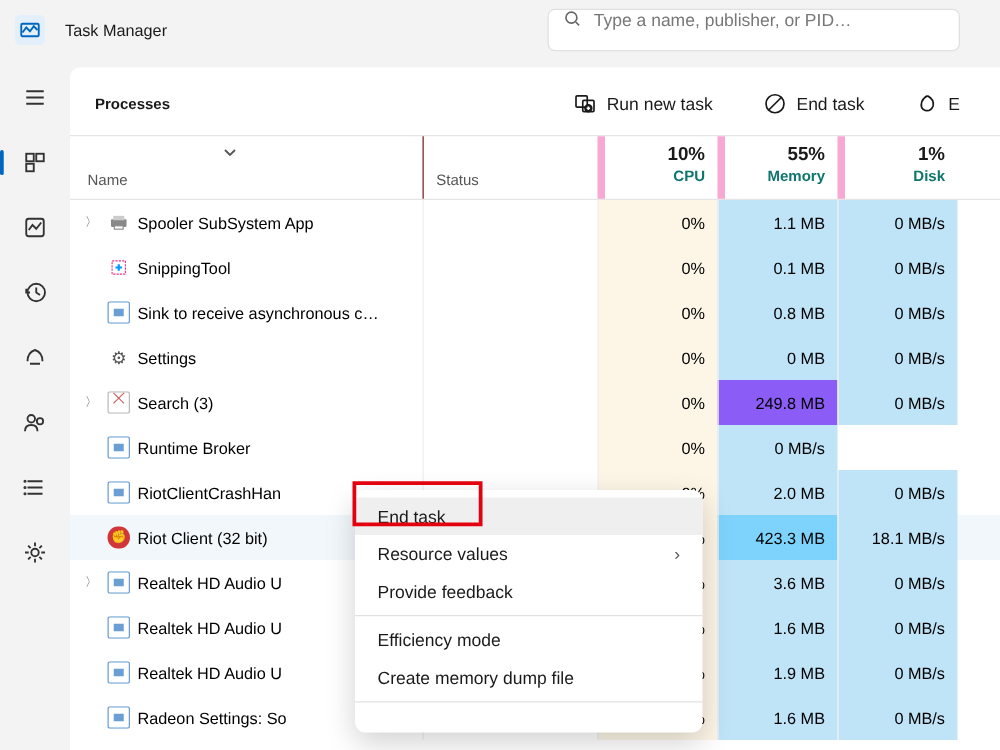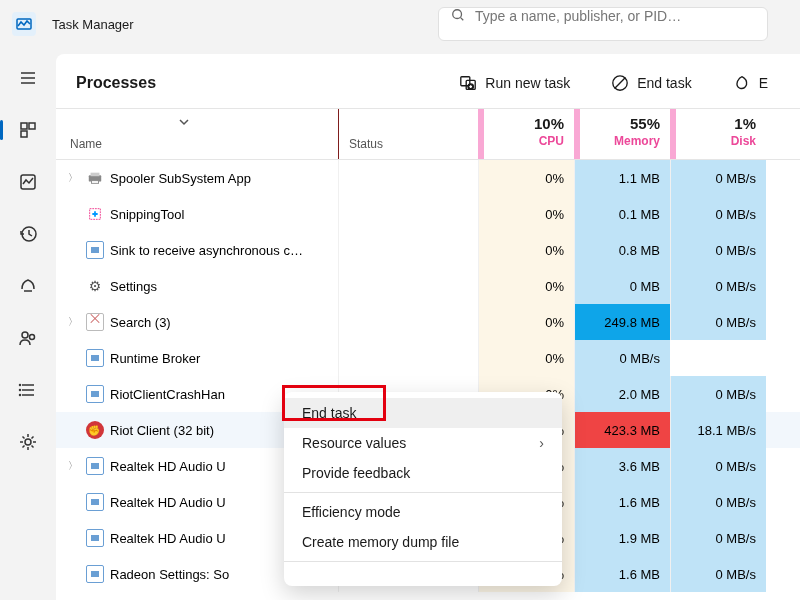"Processes" .main-title { font-size: 16px -> 12px }
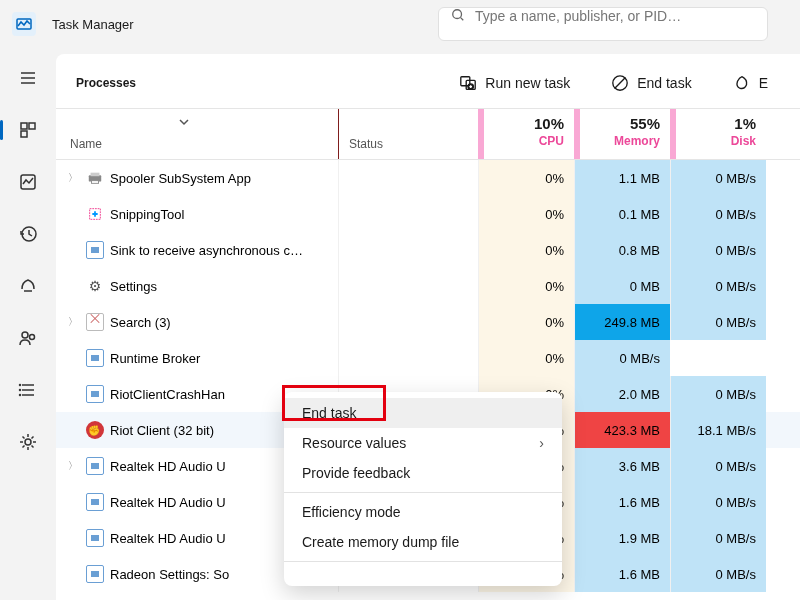"CPU" .col-num .lbl { color: #ec4899 -> #0f766e }
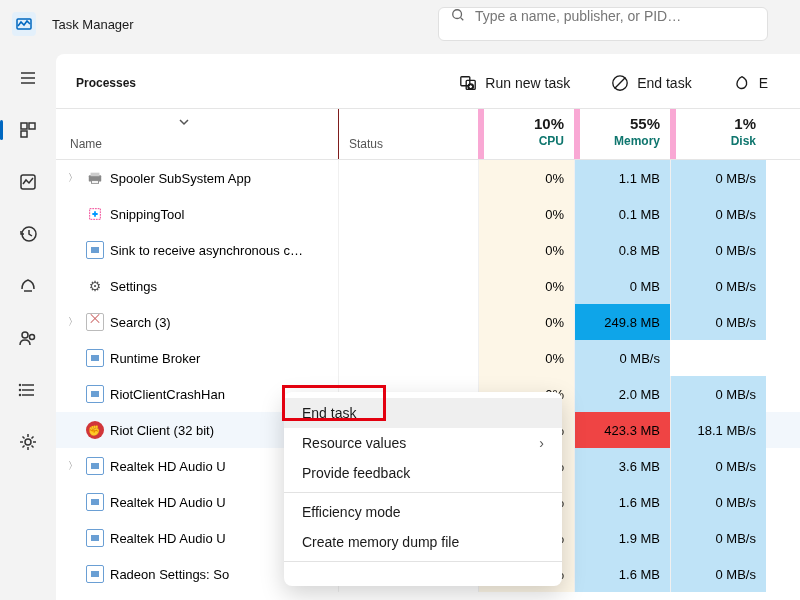"249.8 MB" .cell-num.h2 { background: #0ea5e9 -> #8b5cf6 }
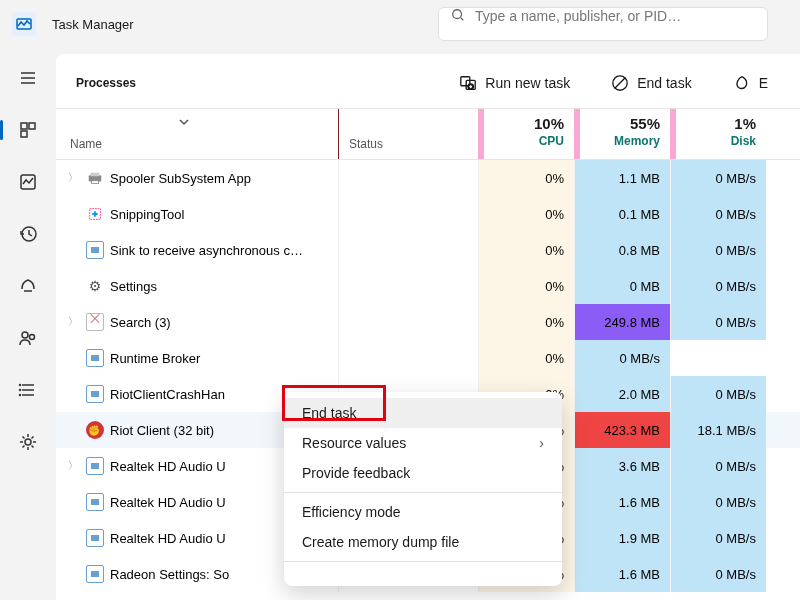"423.3 MB" .cell-num.h3 { background: #ef4444 -> #7dd3fc }
